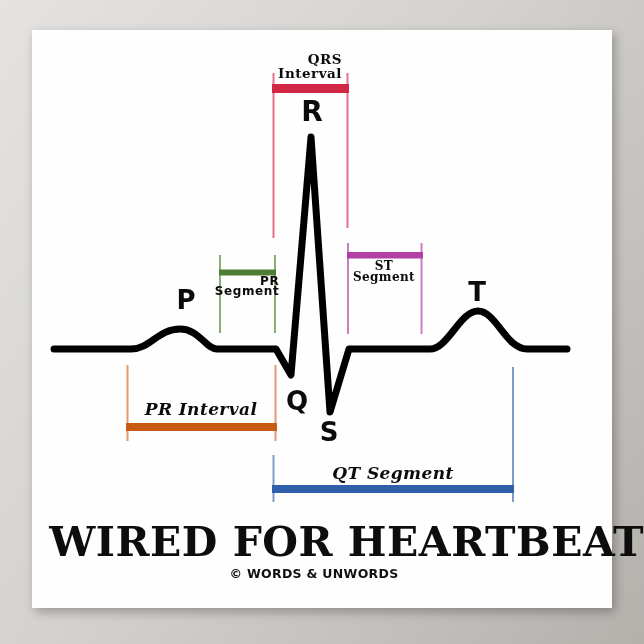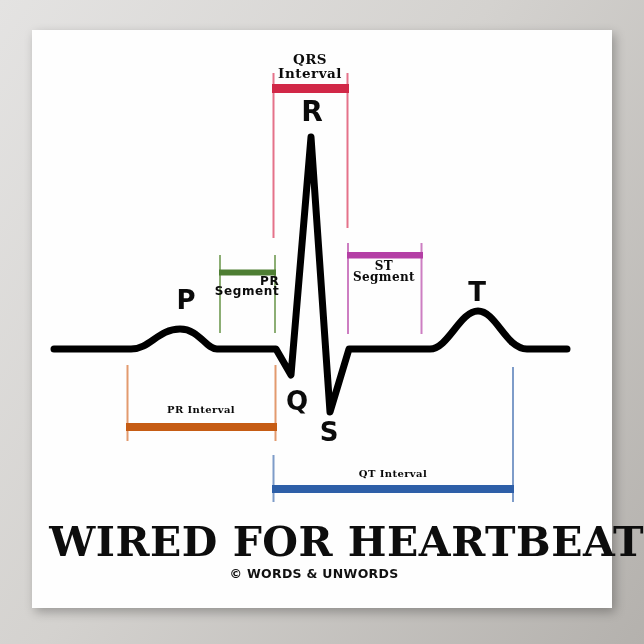"QRS" div.lbl { text-align: none -> right }
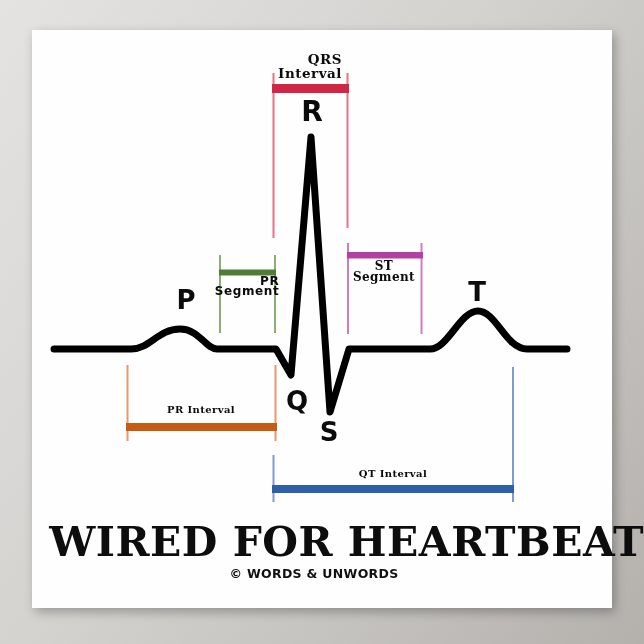"PR Interval" .interval-label { font-size: 10px -> 17px; font-style: none -> italic }
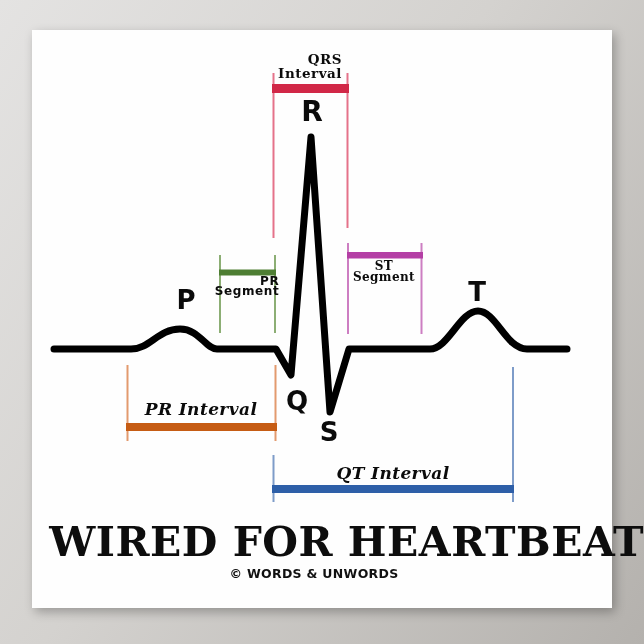"QT Interval" div.lbl { text: Interval -> Segment }
